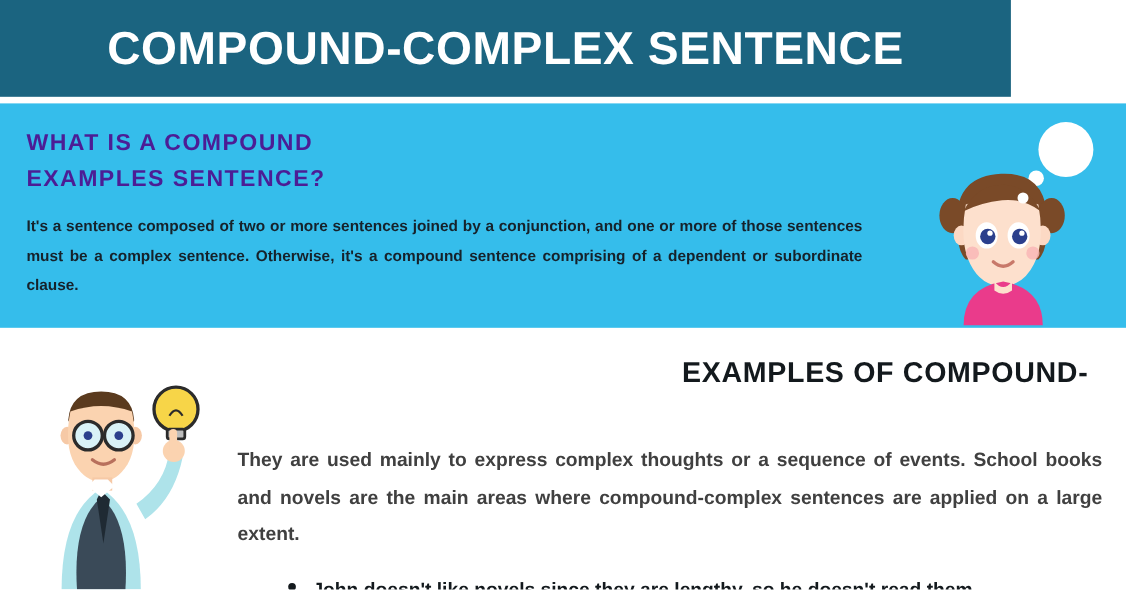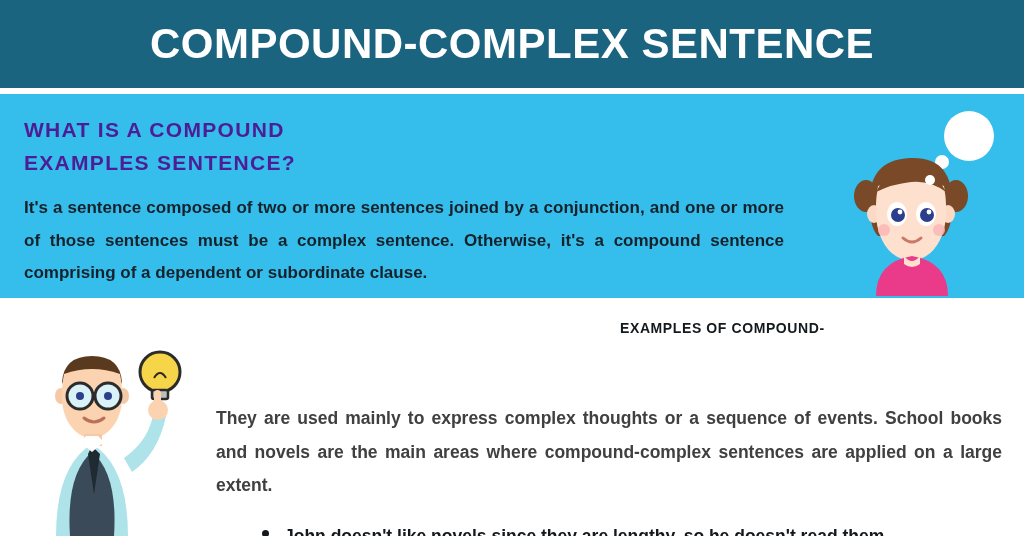"COMPOUND-COMPLEX SENTENCE" .title-bar { width: 1024px -> 919px }
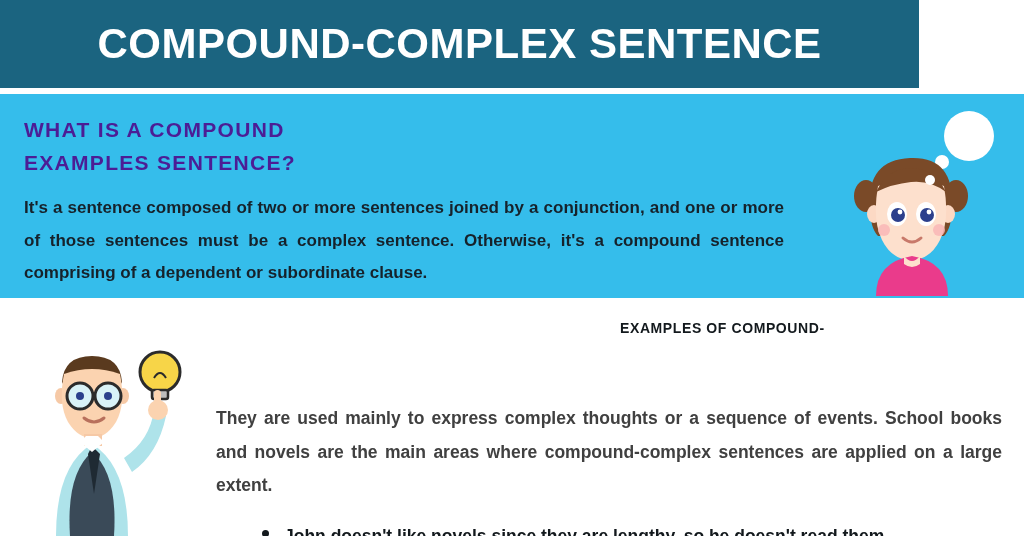"It's a sentence composed of" .def-body { font-size: 17px -> 14px }
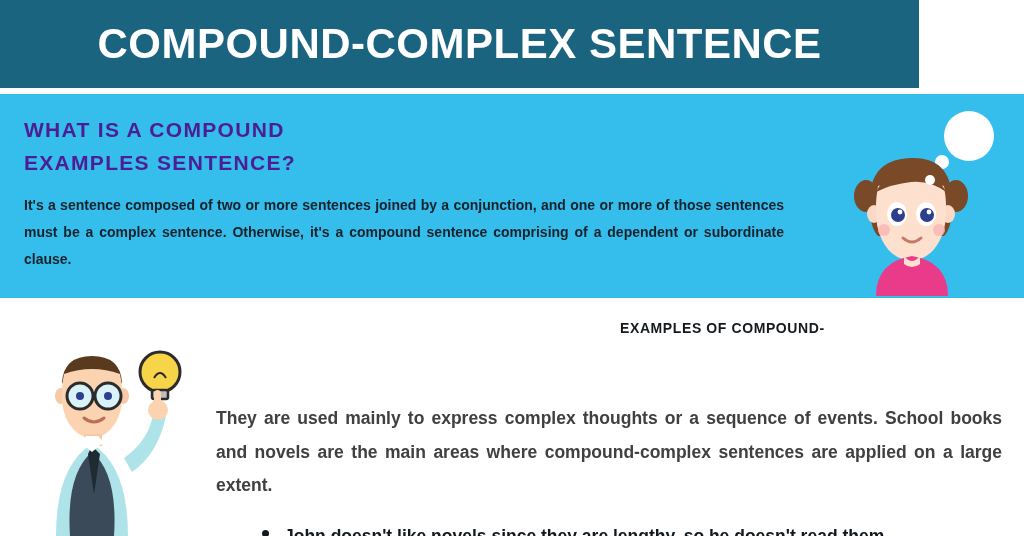"EXAMPLES OF COMPOUND-" .examples-heading { font-size: 14px -> 26px }
